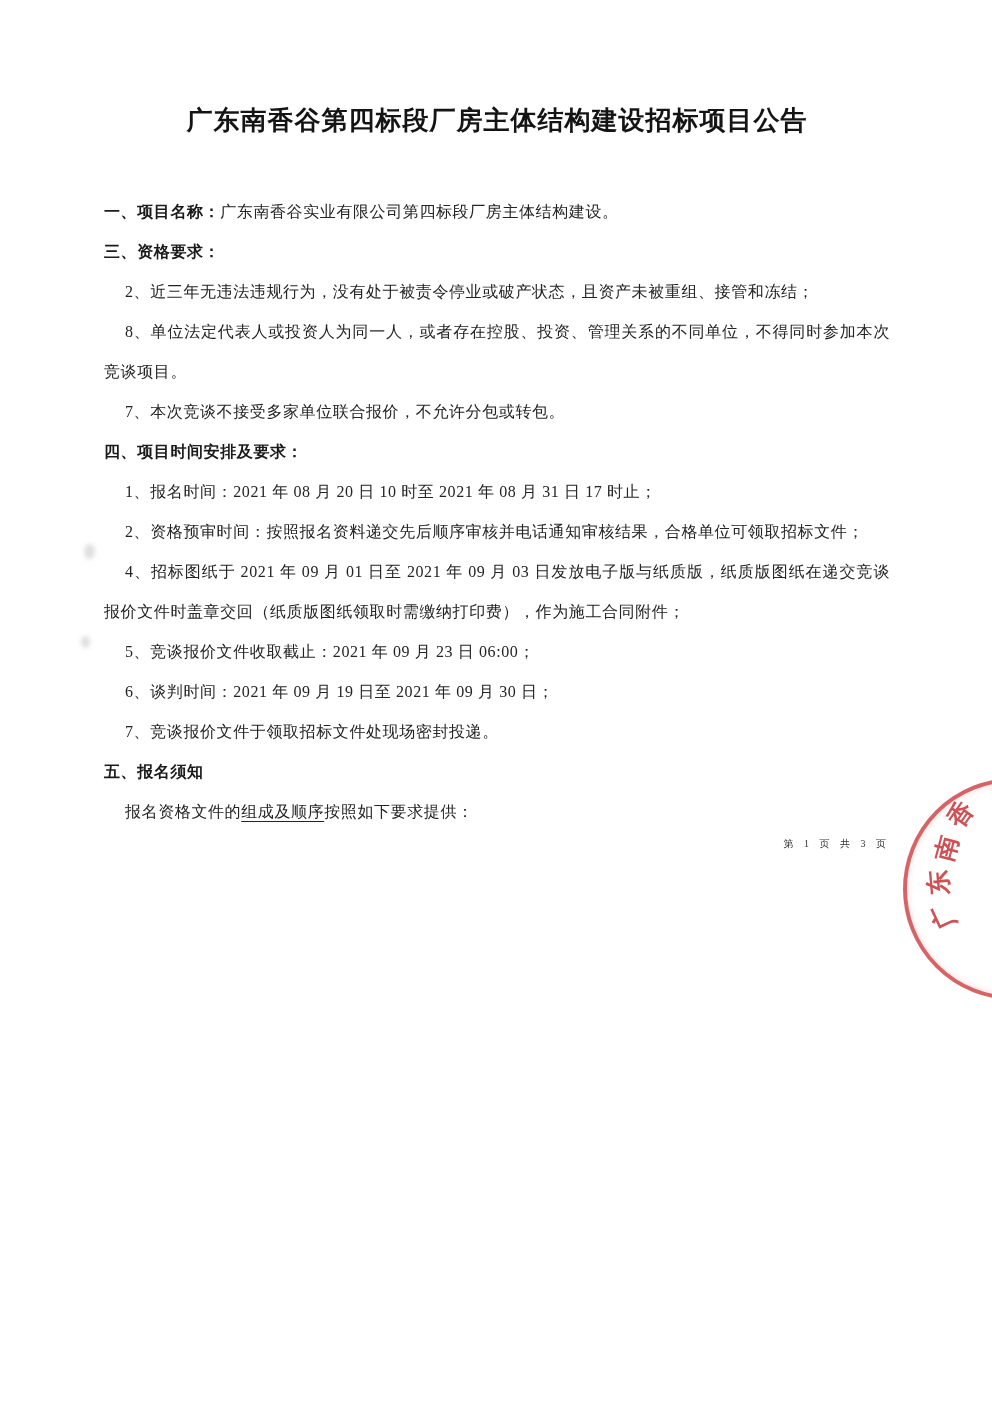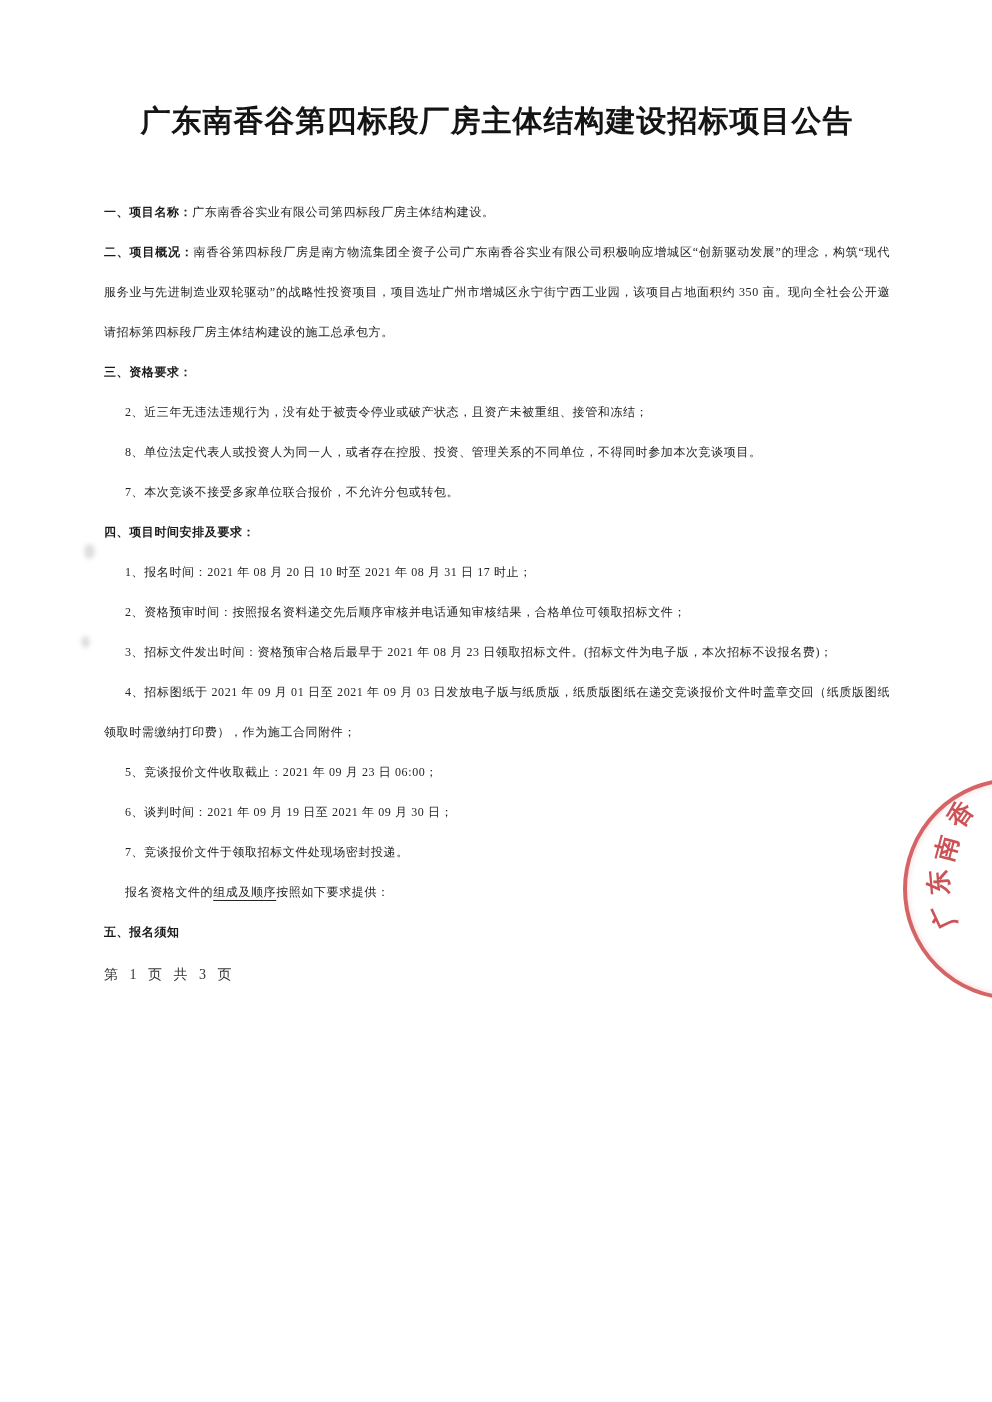"广东南香谷第四标段厂房主体结构建设招标项目公告" .title { font-size: 30px -> 26px }
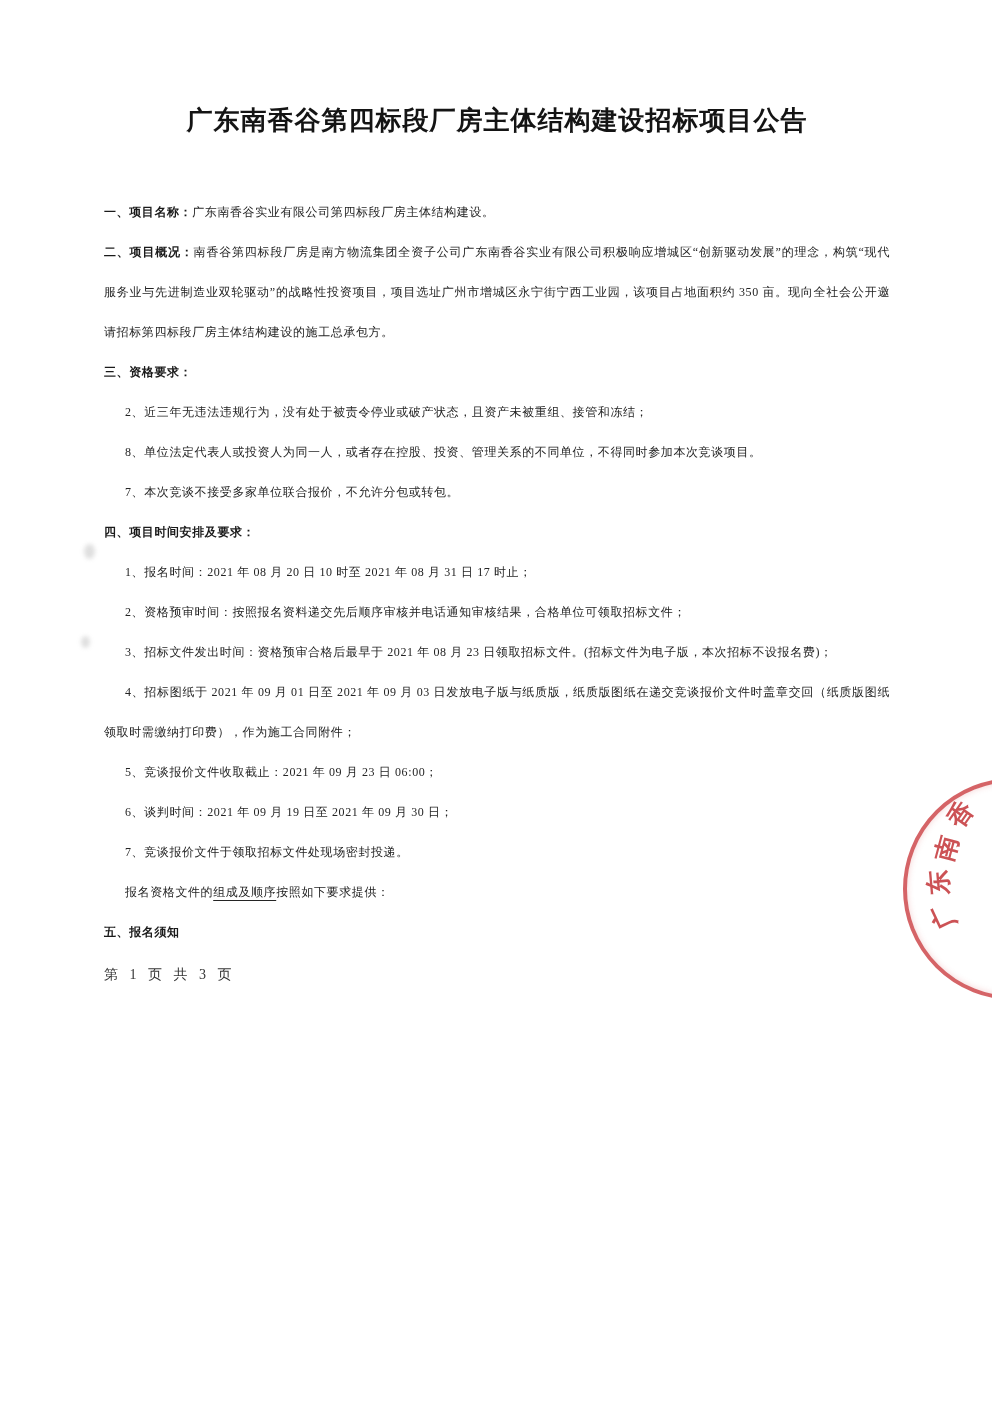"一、项目名称：广东南香谷实业有限公司第四标段厂房主体结构建设。" .para { font-size: 12px -> 16px }
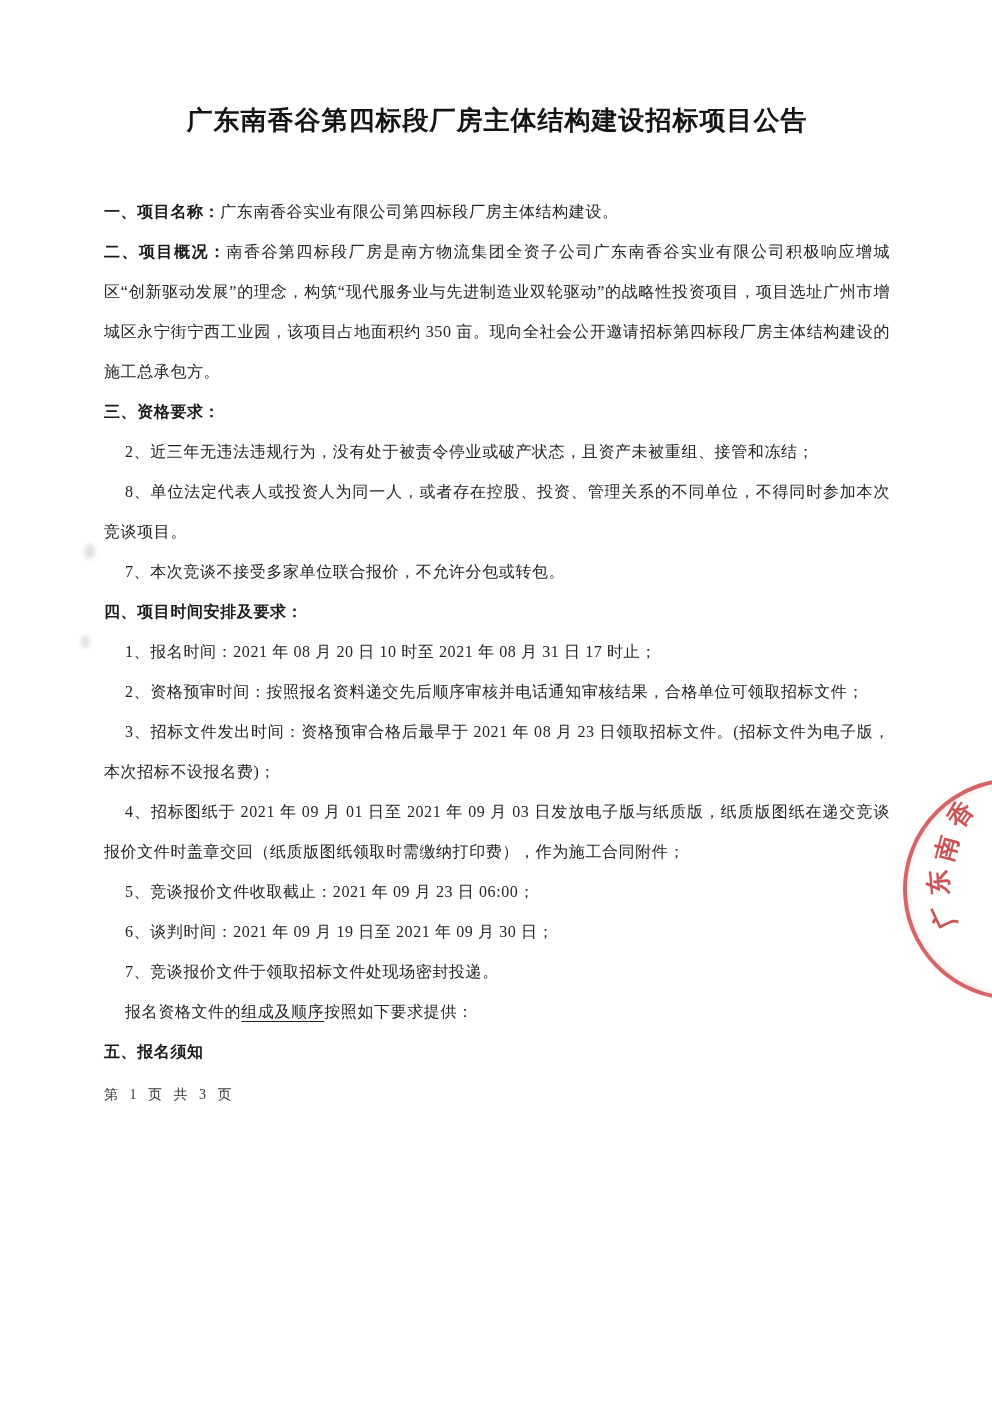"二、项目概况：南香谷第四标段厂房是南方物流集团全资子公司广东南香谷实业有限公司积" p.para { html: <p><span>二、项目概况：</span><span>南香谷第四标段厂房是南方物流集团全资子公司广东南香谷实业有限公司积极响应增城区“创新驱动发展”的理念，构筑“现代服务业与先进制造业双轮驱动”的战略性投资项目，项目选址广州市增城区永宁街宁西工业园，该项目占地面积约 350 亩。现向全社会公开邀请招标第四标段厂房主体结构建设的施工总承包方。</span></p> -> none }
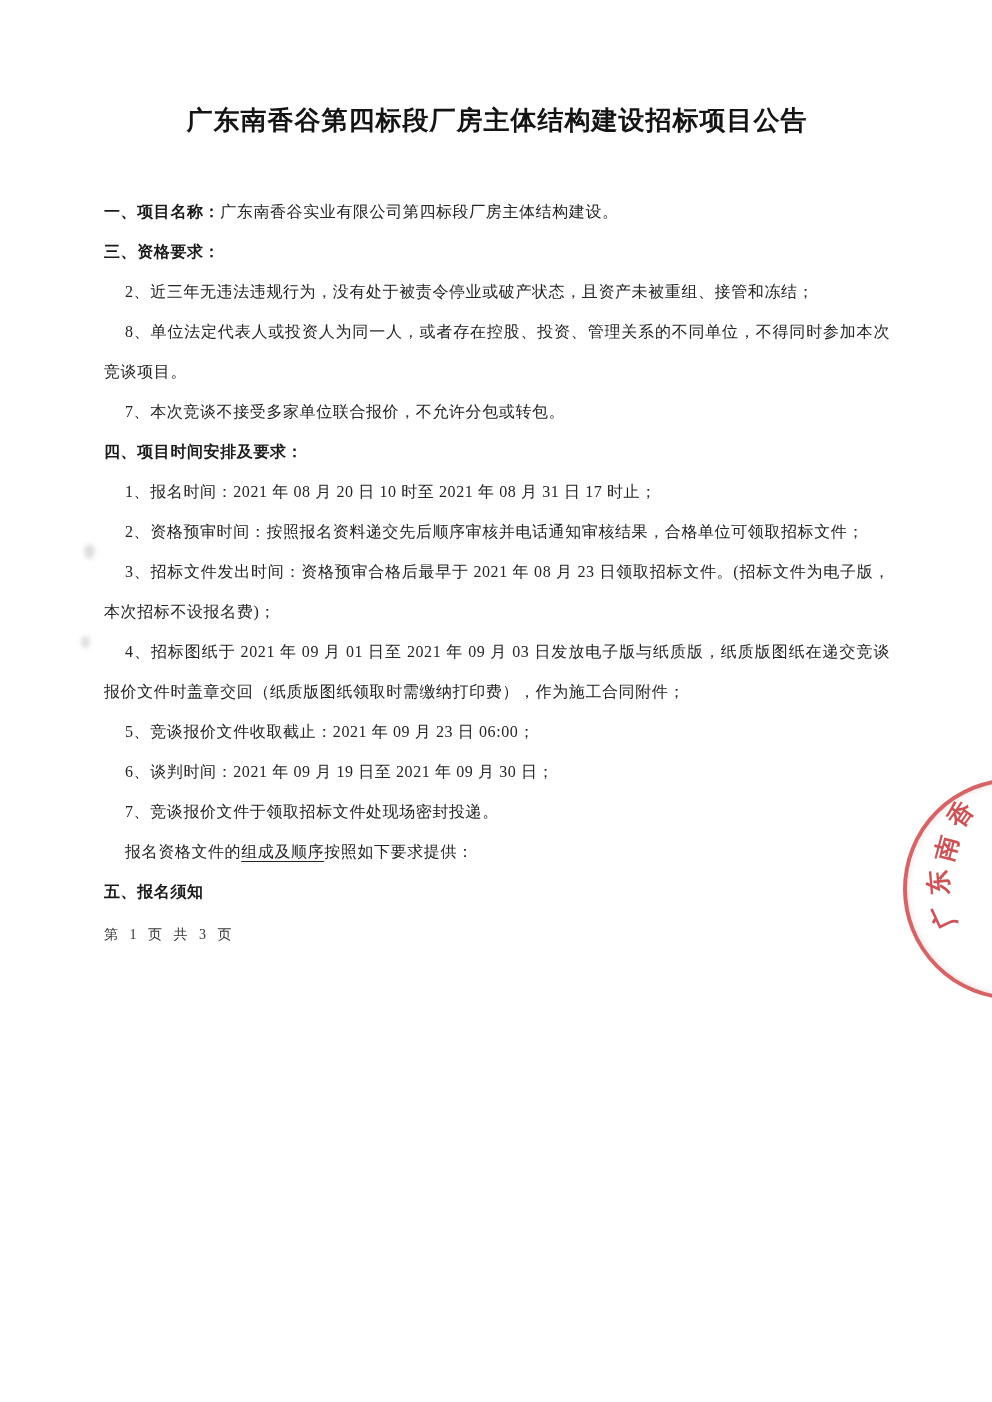"3、招标文件发出时间：资格预审合格后最早于 2021 年 08 月" p.para { html: <p><span>3、招标文件发出时间：资格预审合格后最早于 2021 年 08 月 23 日领取招标文件。(招标文件为电子版，本次招标不设报名费)；</span></p> -> none }
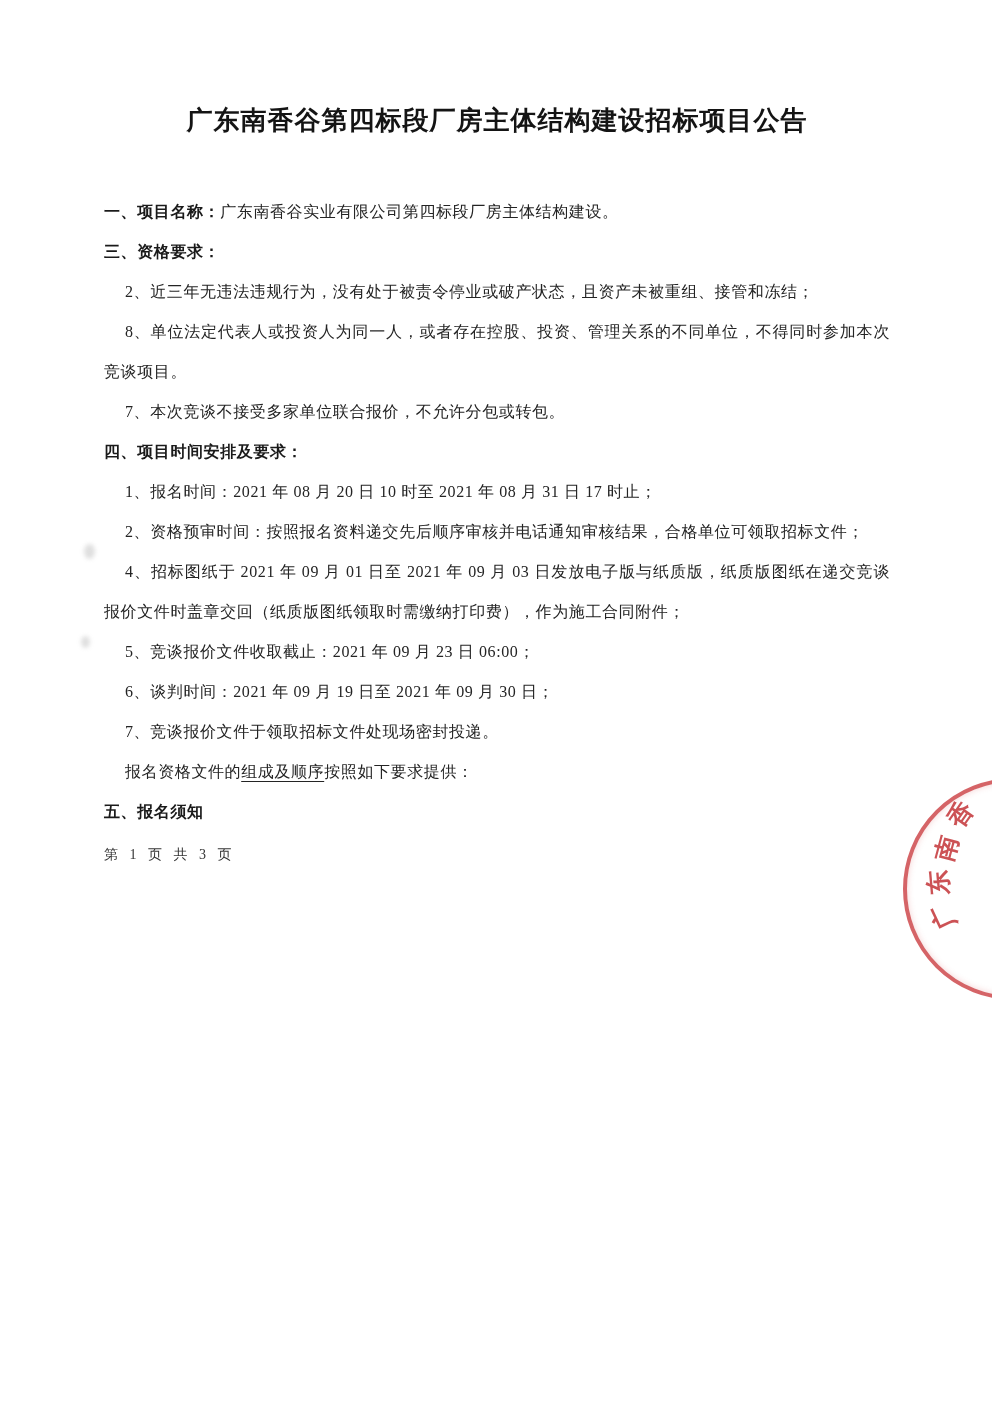"报名资格文件的组成及顺序按照如下要求提供：" p.para { order: before "五、报名须知" -> after "五、报名须知" }
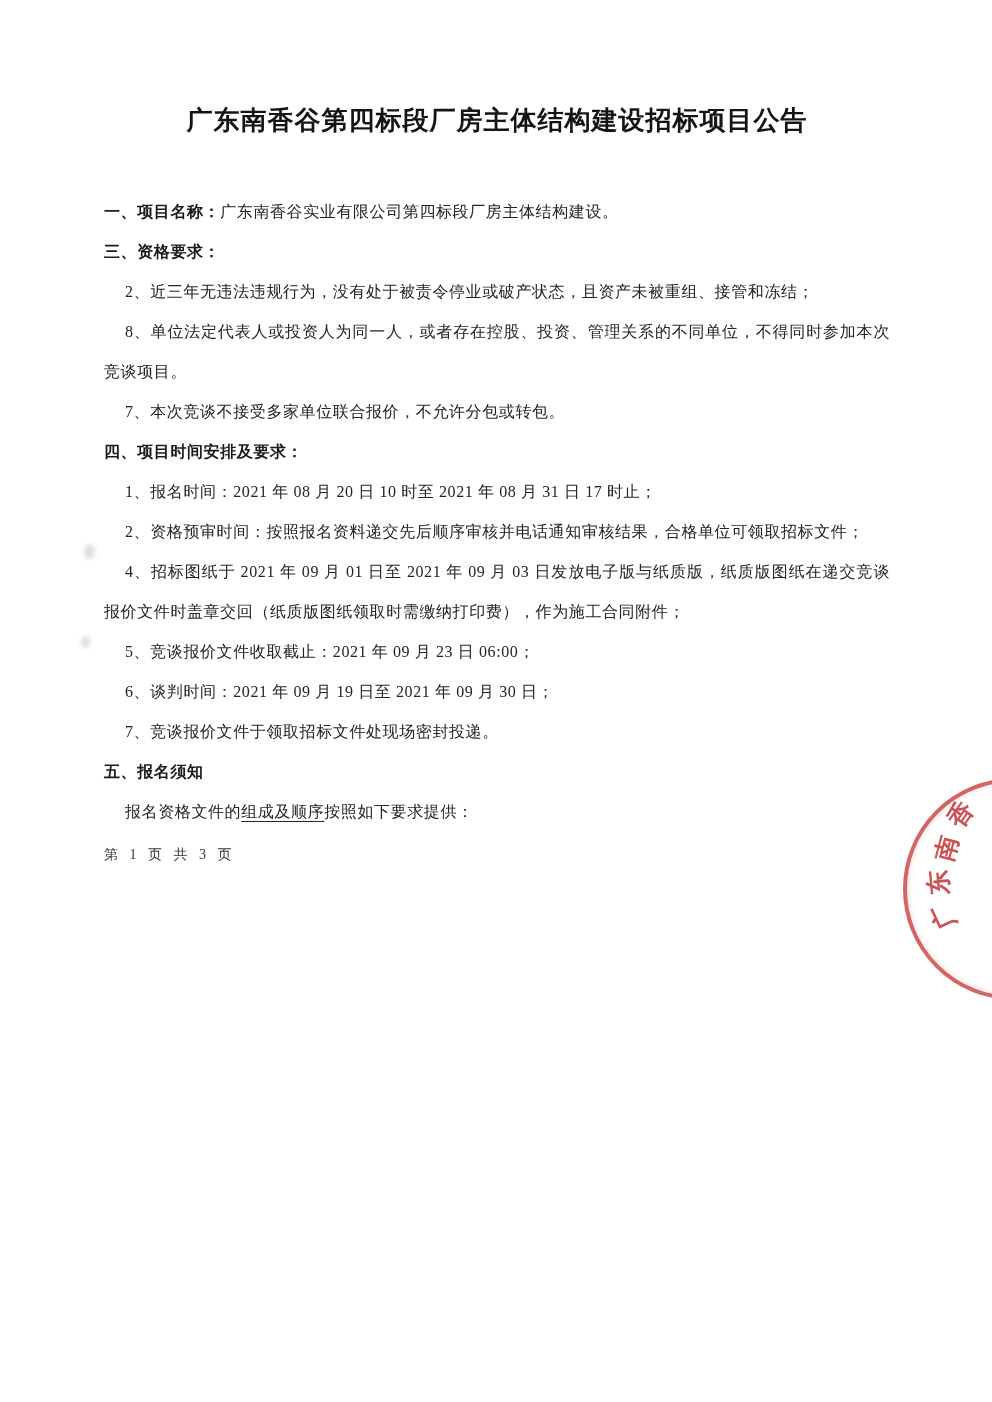"第 1 页 共 3" .footer { font-size: 14px -> 10px; margin-top: 14px -> 5px; text-align: left -> right }
